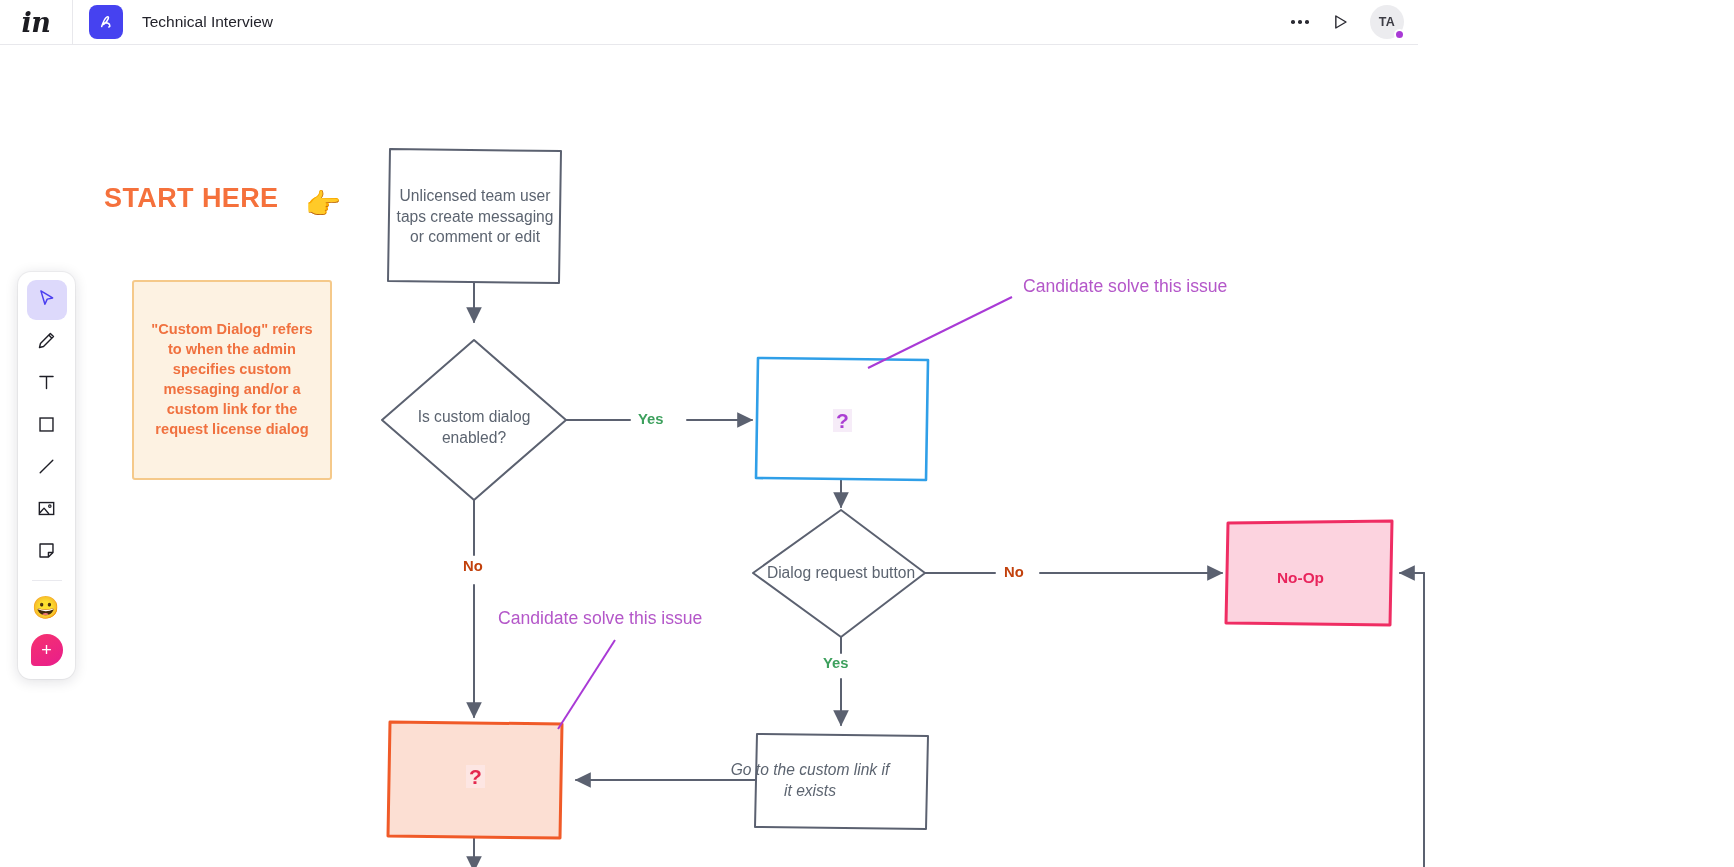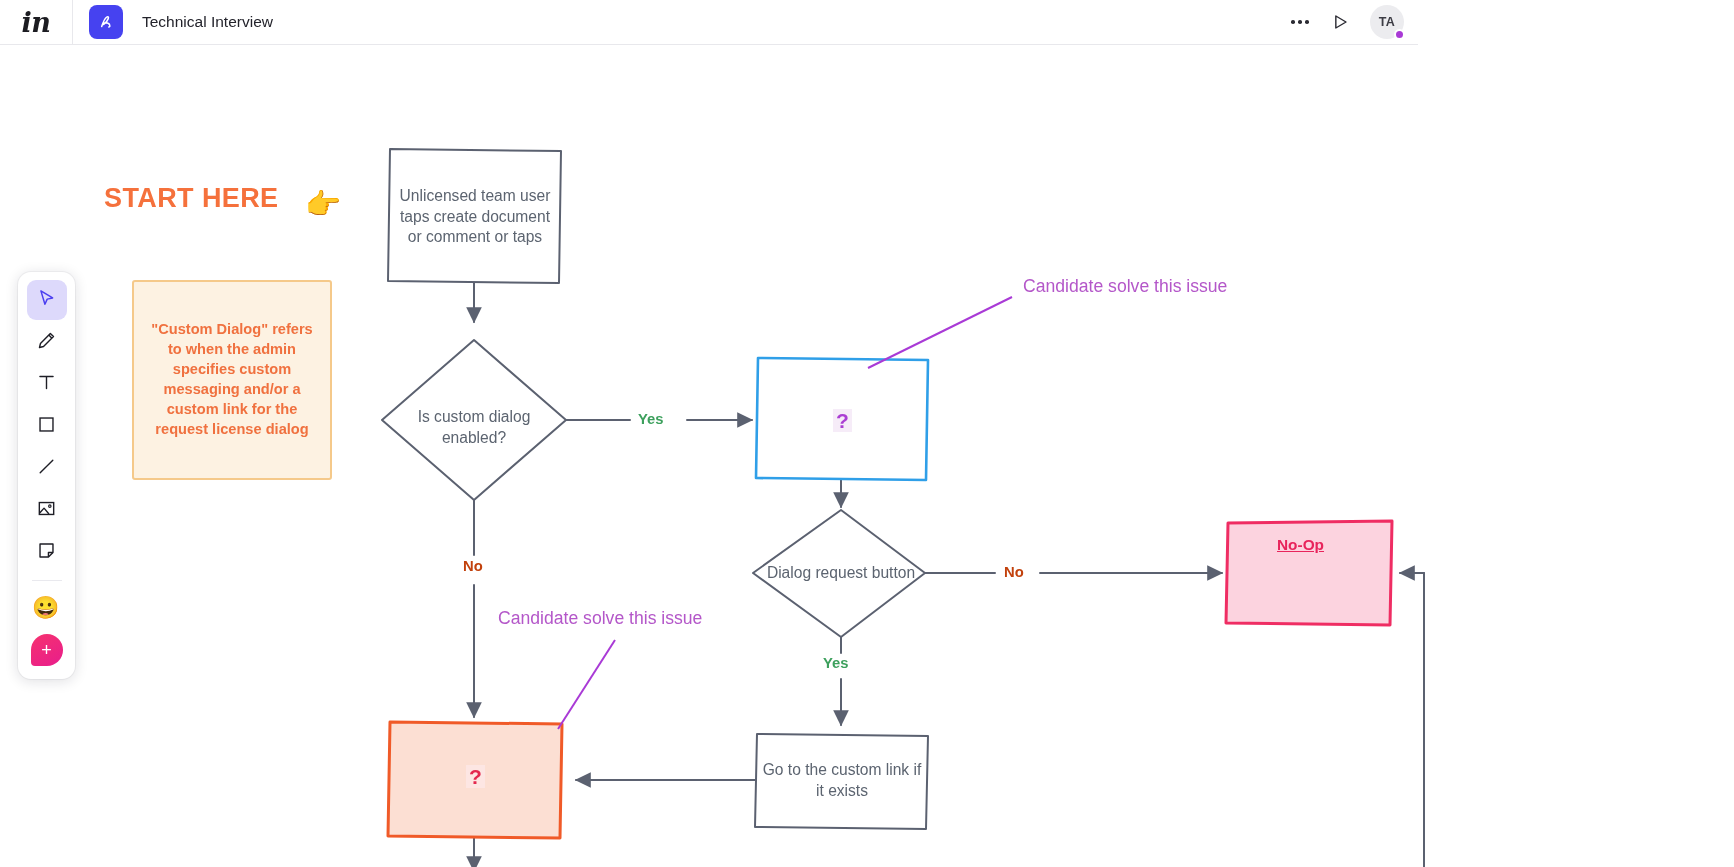"Unlicensed team user taps create" span { text: document or comment or taps -> messaging or comment or edit }
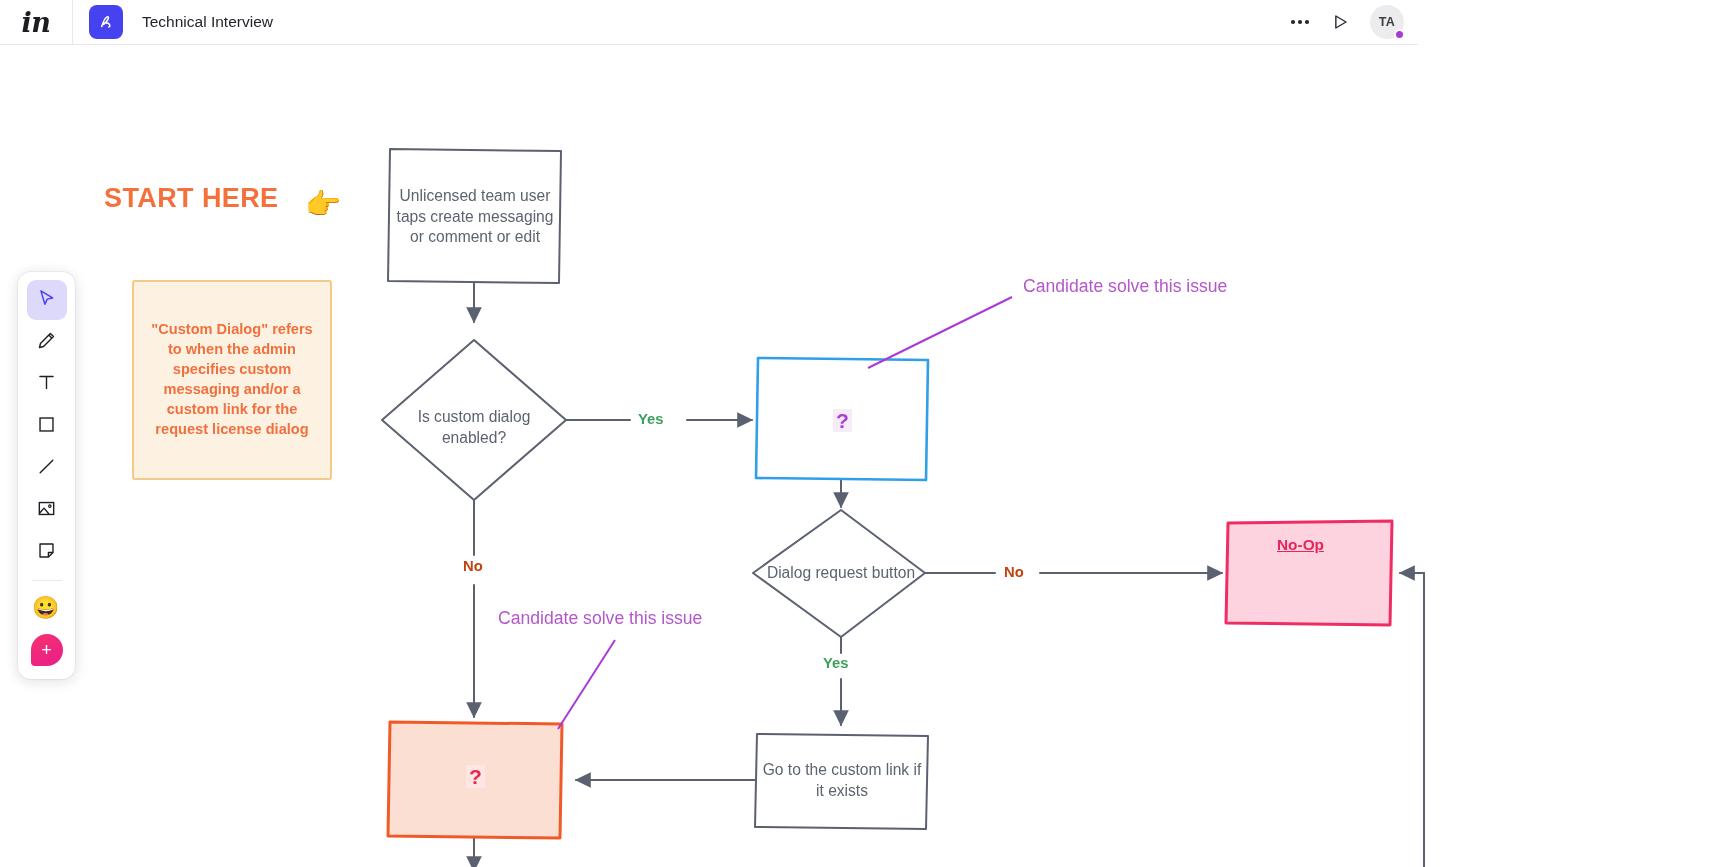"No-Op" div.noop-label { text-decoration: underline -> none; top: 491px -> 524px }
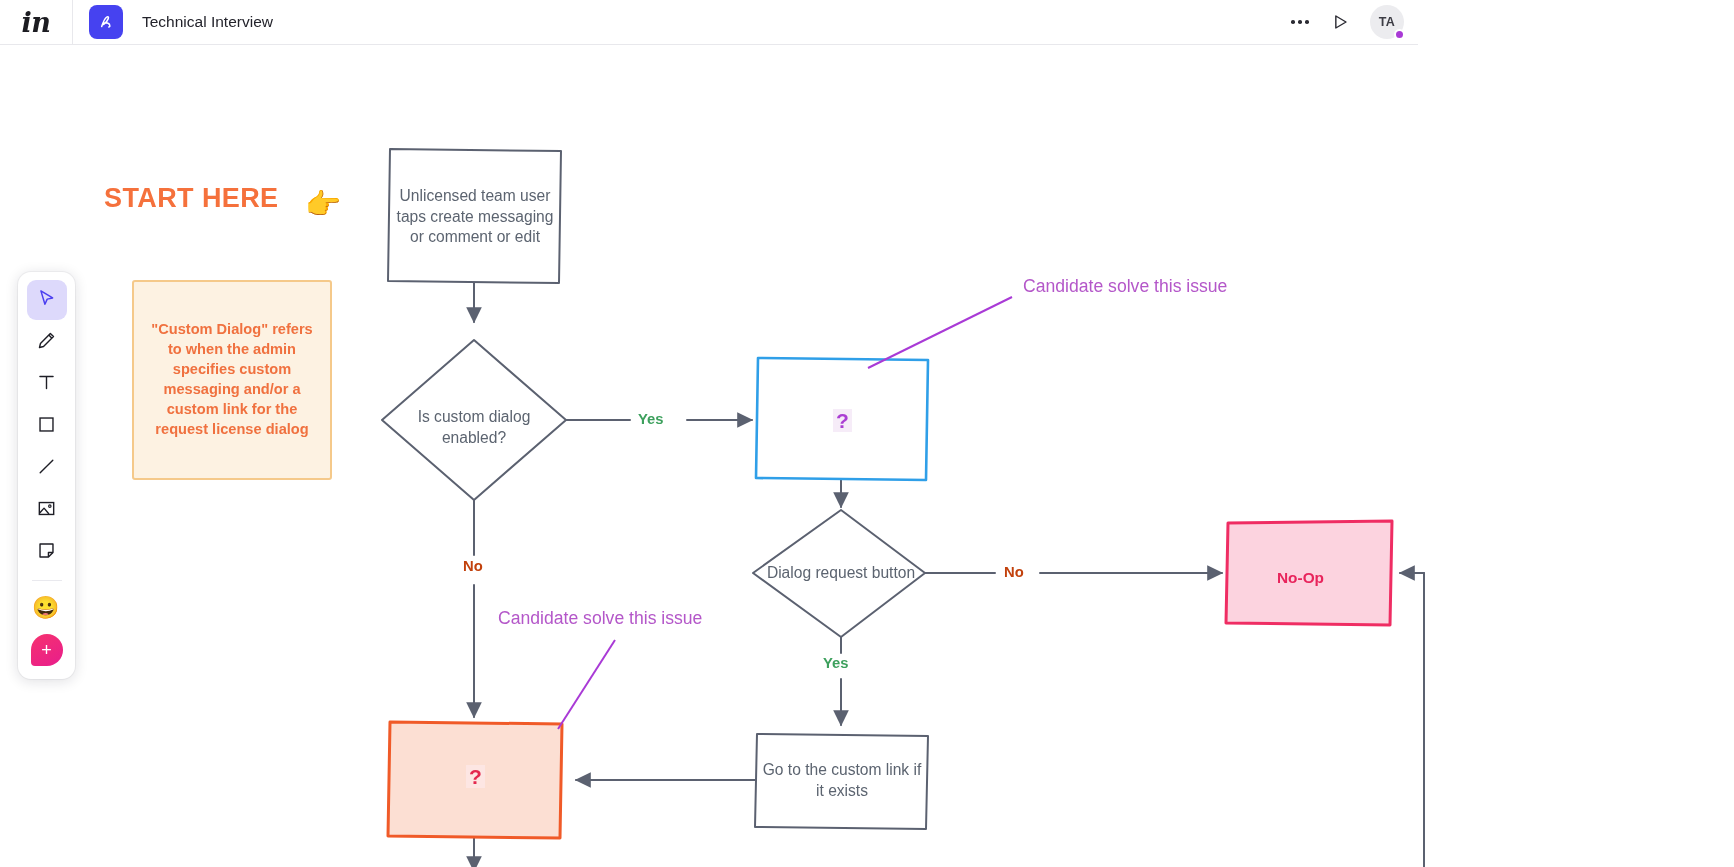"Go to the custom link" div.node-label { font-style: none -> italic; left: 760px -> 728px }
